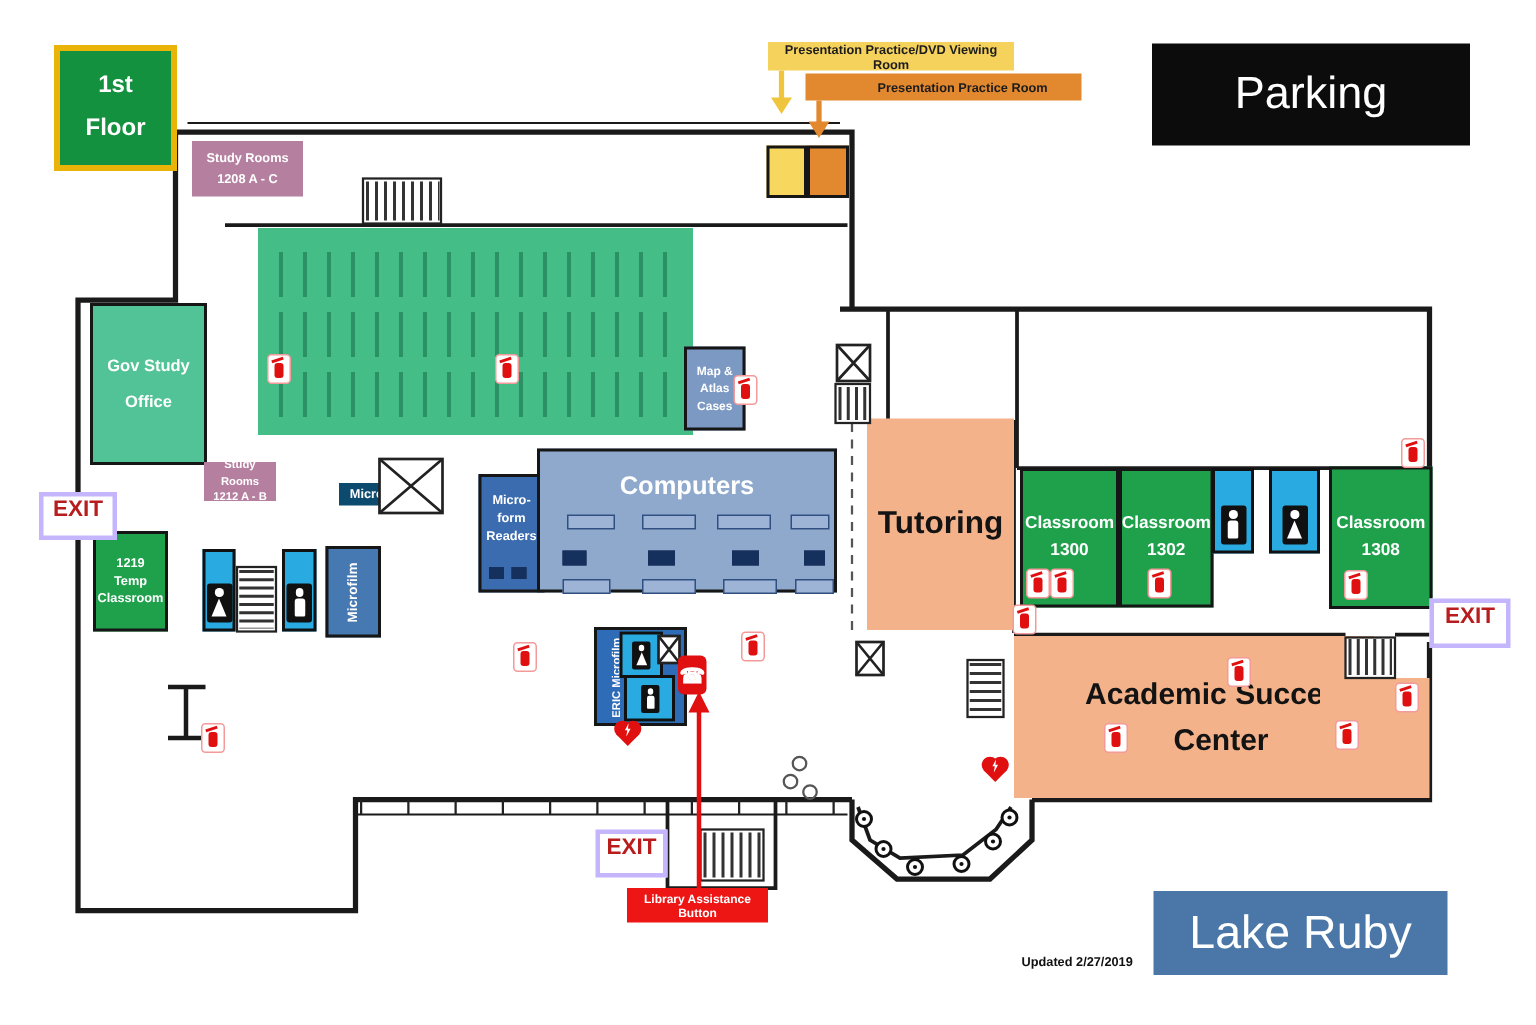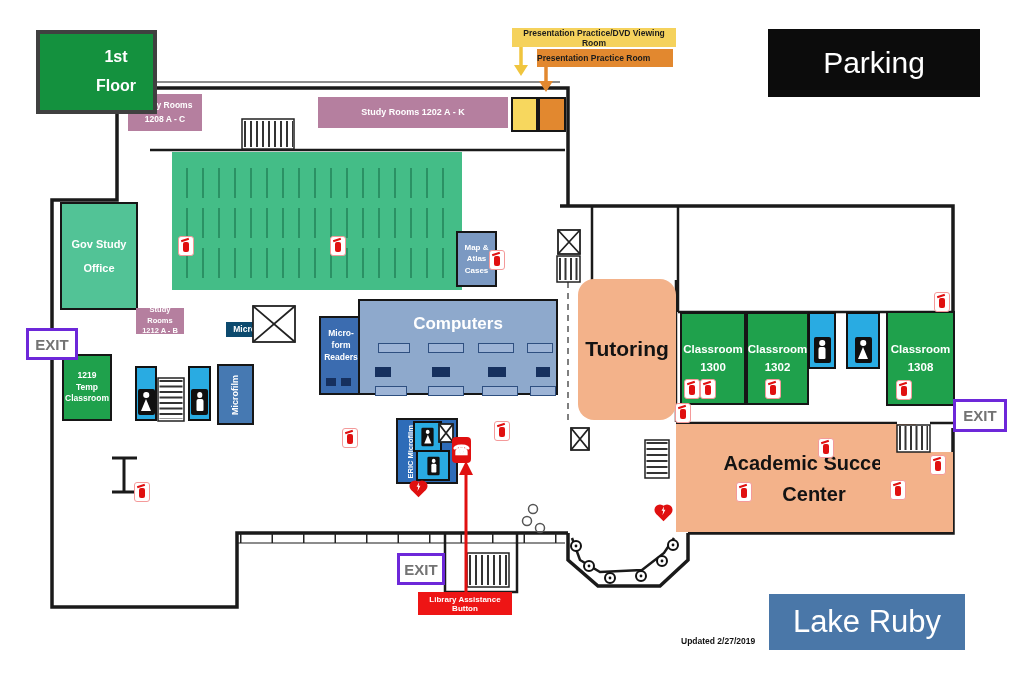"1st" div.badge { border: 4px solid #404040 -> 4px solid #eab308; padding-left: 39px -> none }
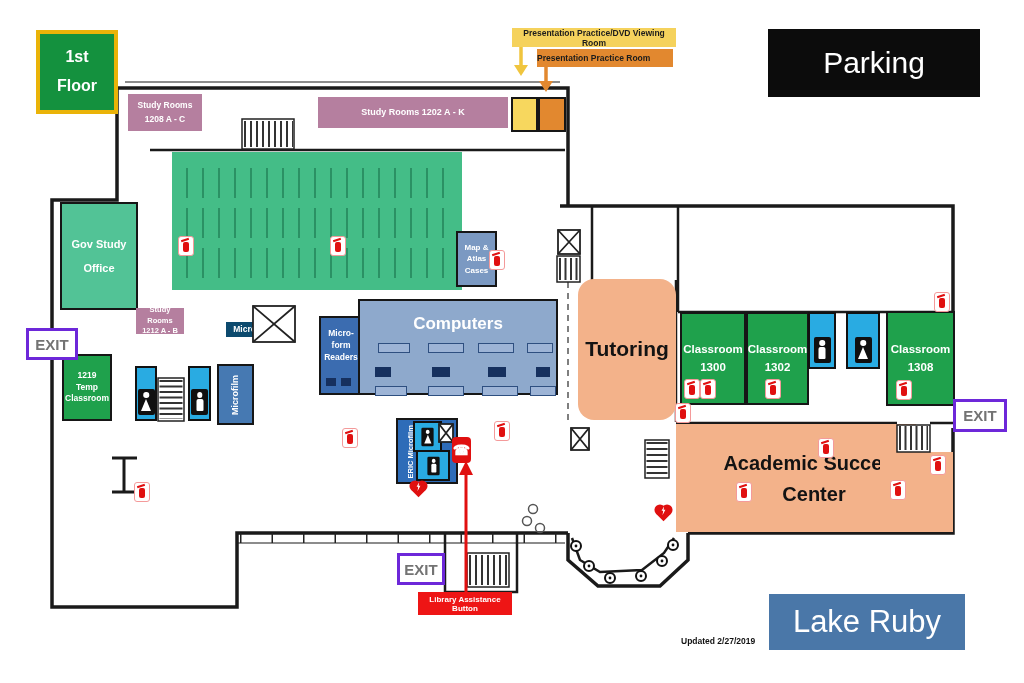"Presentation Practice Room" div.callout { padding-left: none -> 48px }
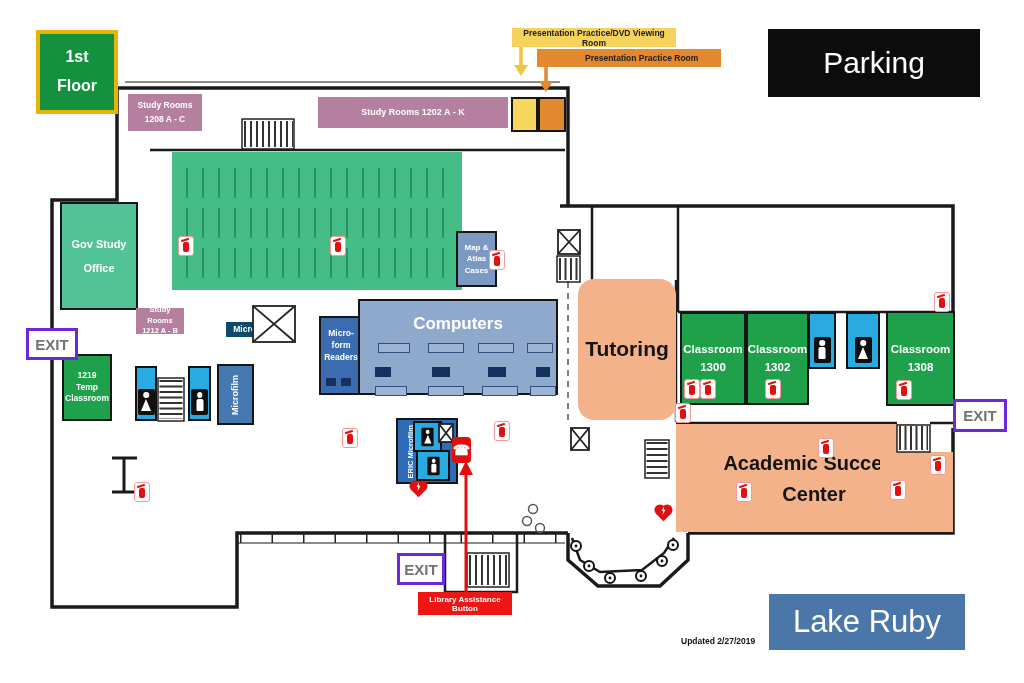"Study Rooms 1202 A -" div.room { html: <div> <span>Study Rooms 1202 A - K</span> </div> -> none }
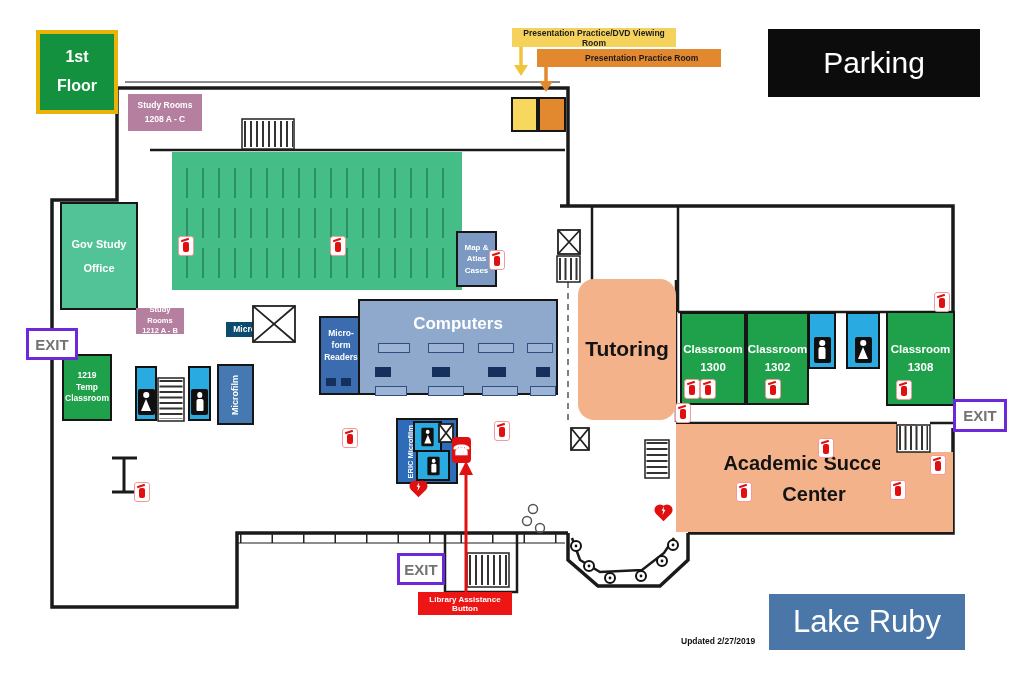"EXIT" .exit { align-items: center -> flex-start; border: 3px solid #6d28d9 -> 3px solid #c4b5fd; color: #737373 -> #b91c1c }
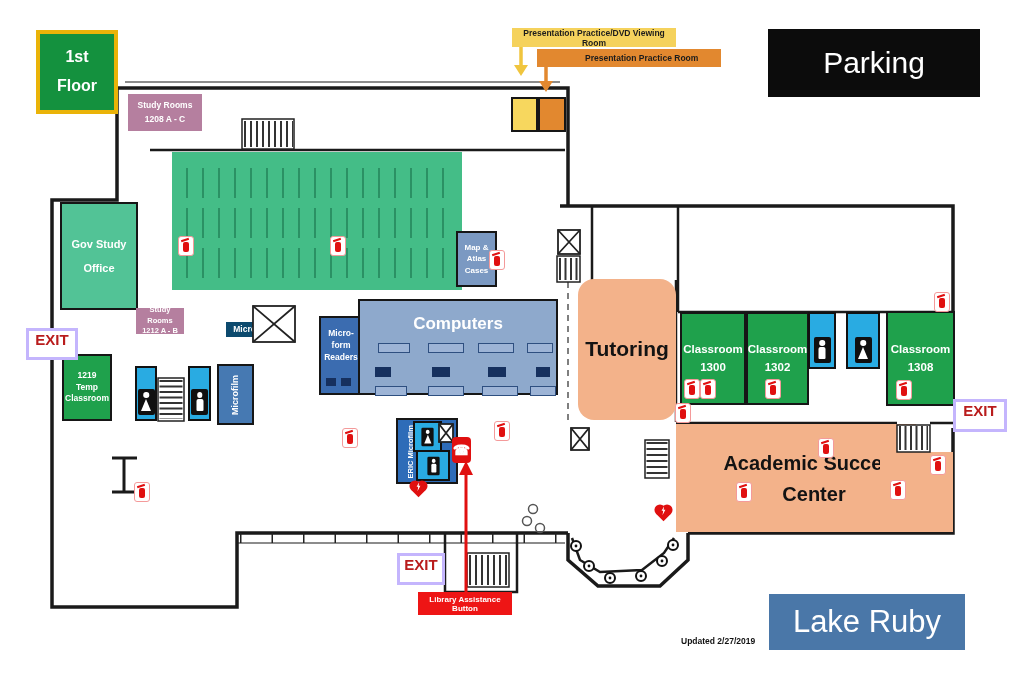"Tutoring" div.room { border-radius: 16px -> none }
